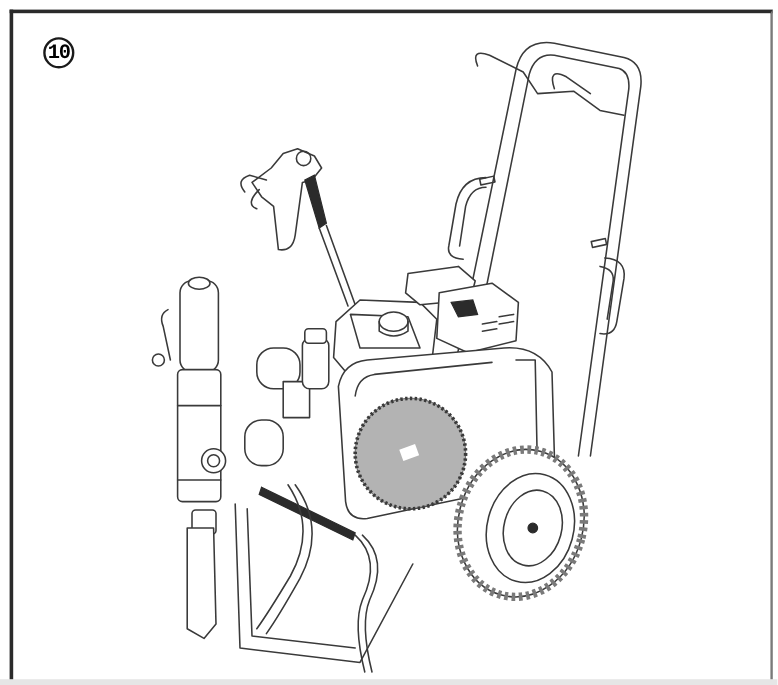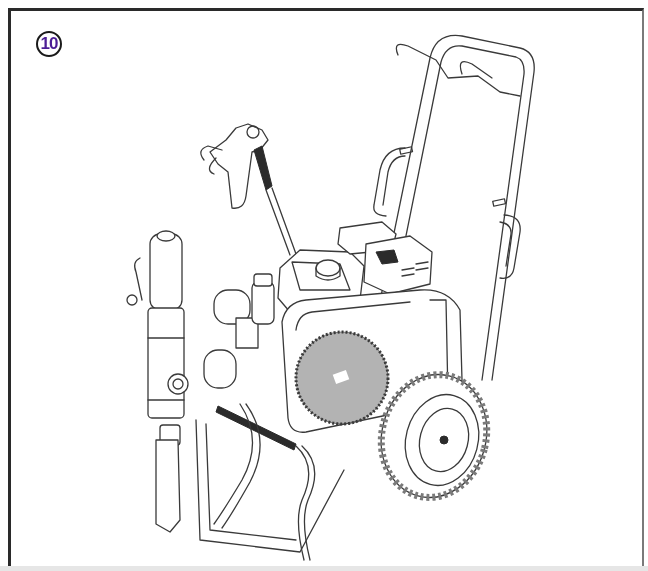"10" .step-badge { color: #4c1d95 -> #000000; font-family: Liberation Sans, sans-serif -> Liberation Mono, monospace }
